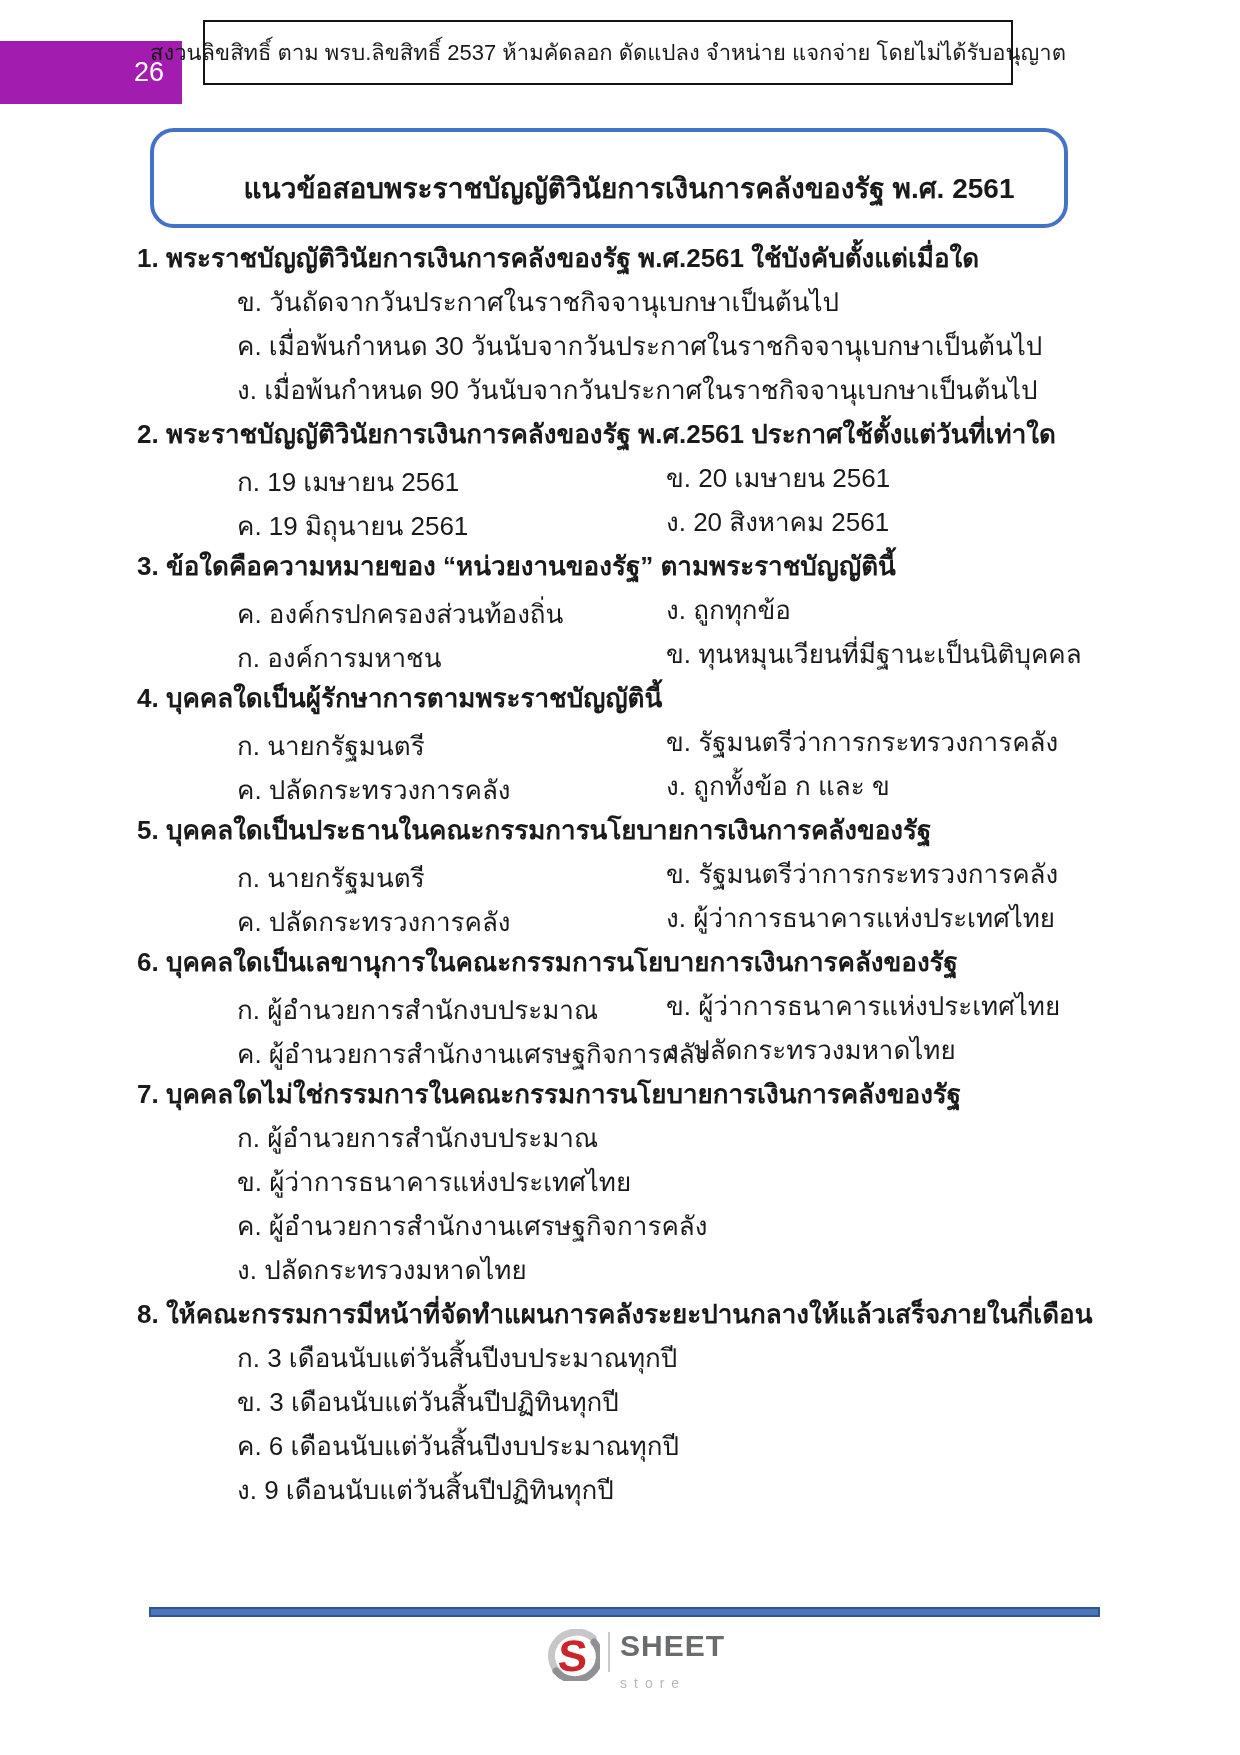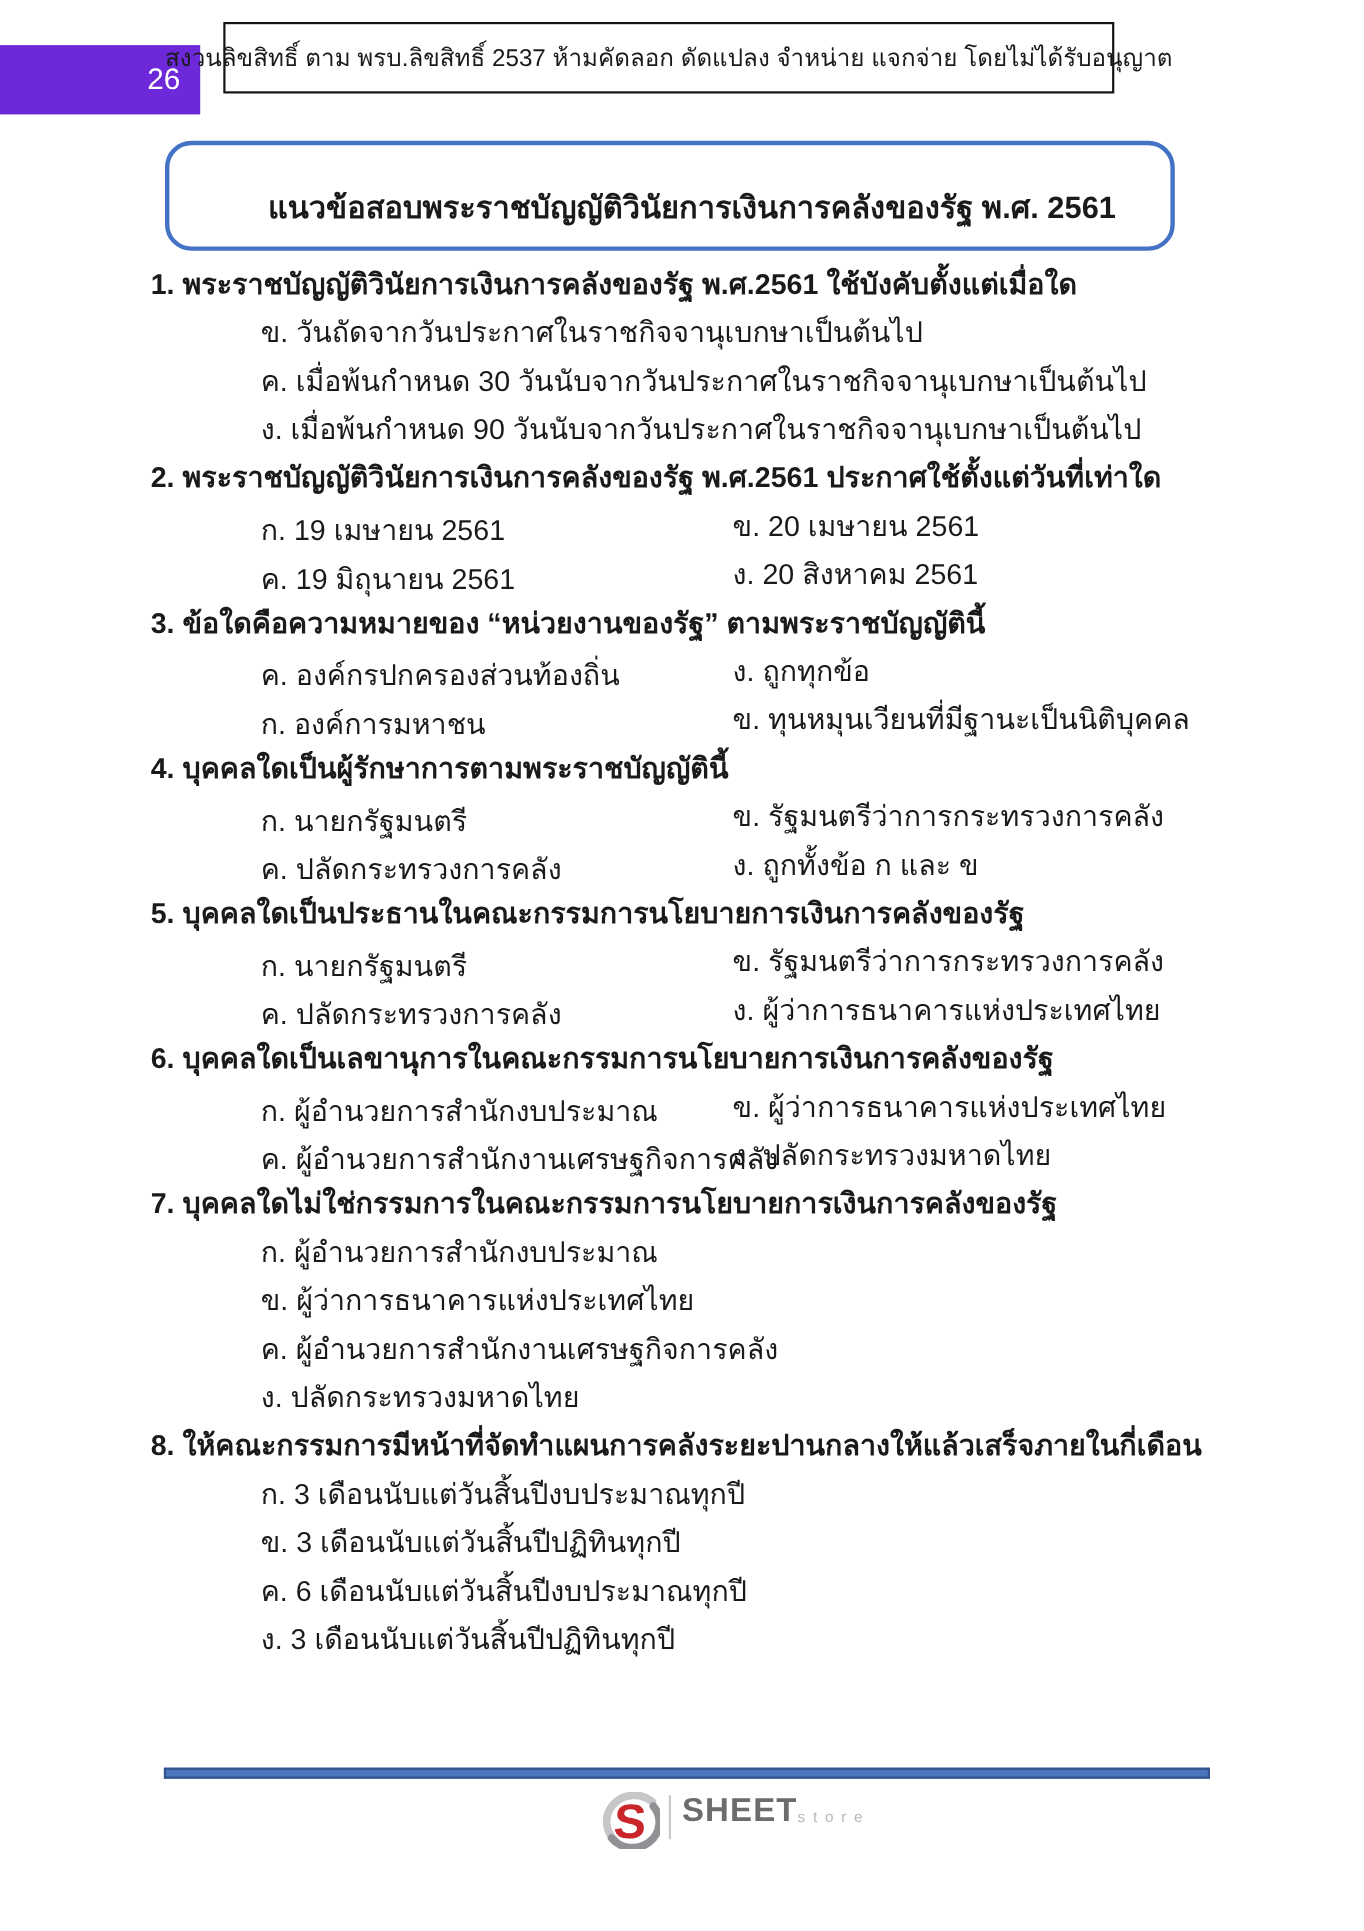"26" .page-number-box { background: #6d28d9 -> #a21caf }
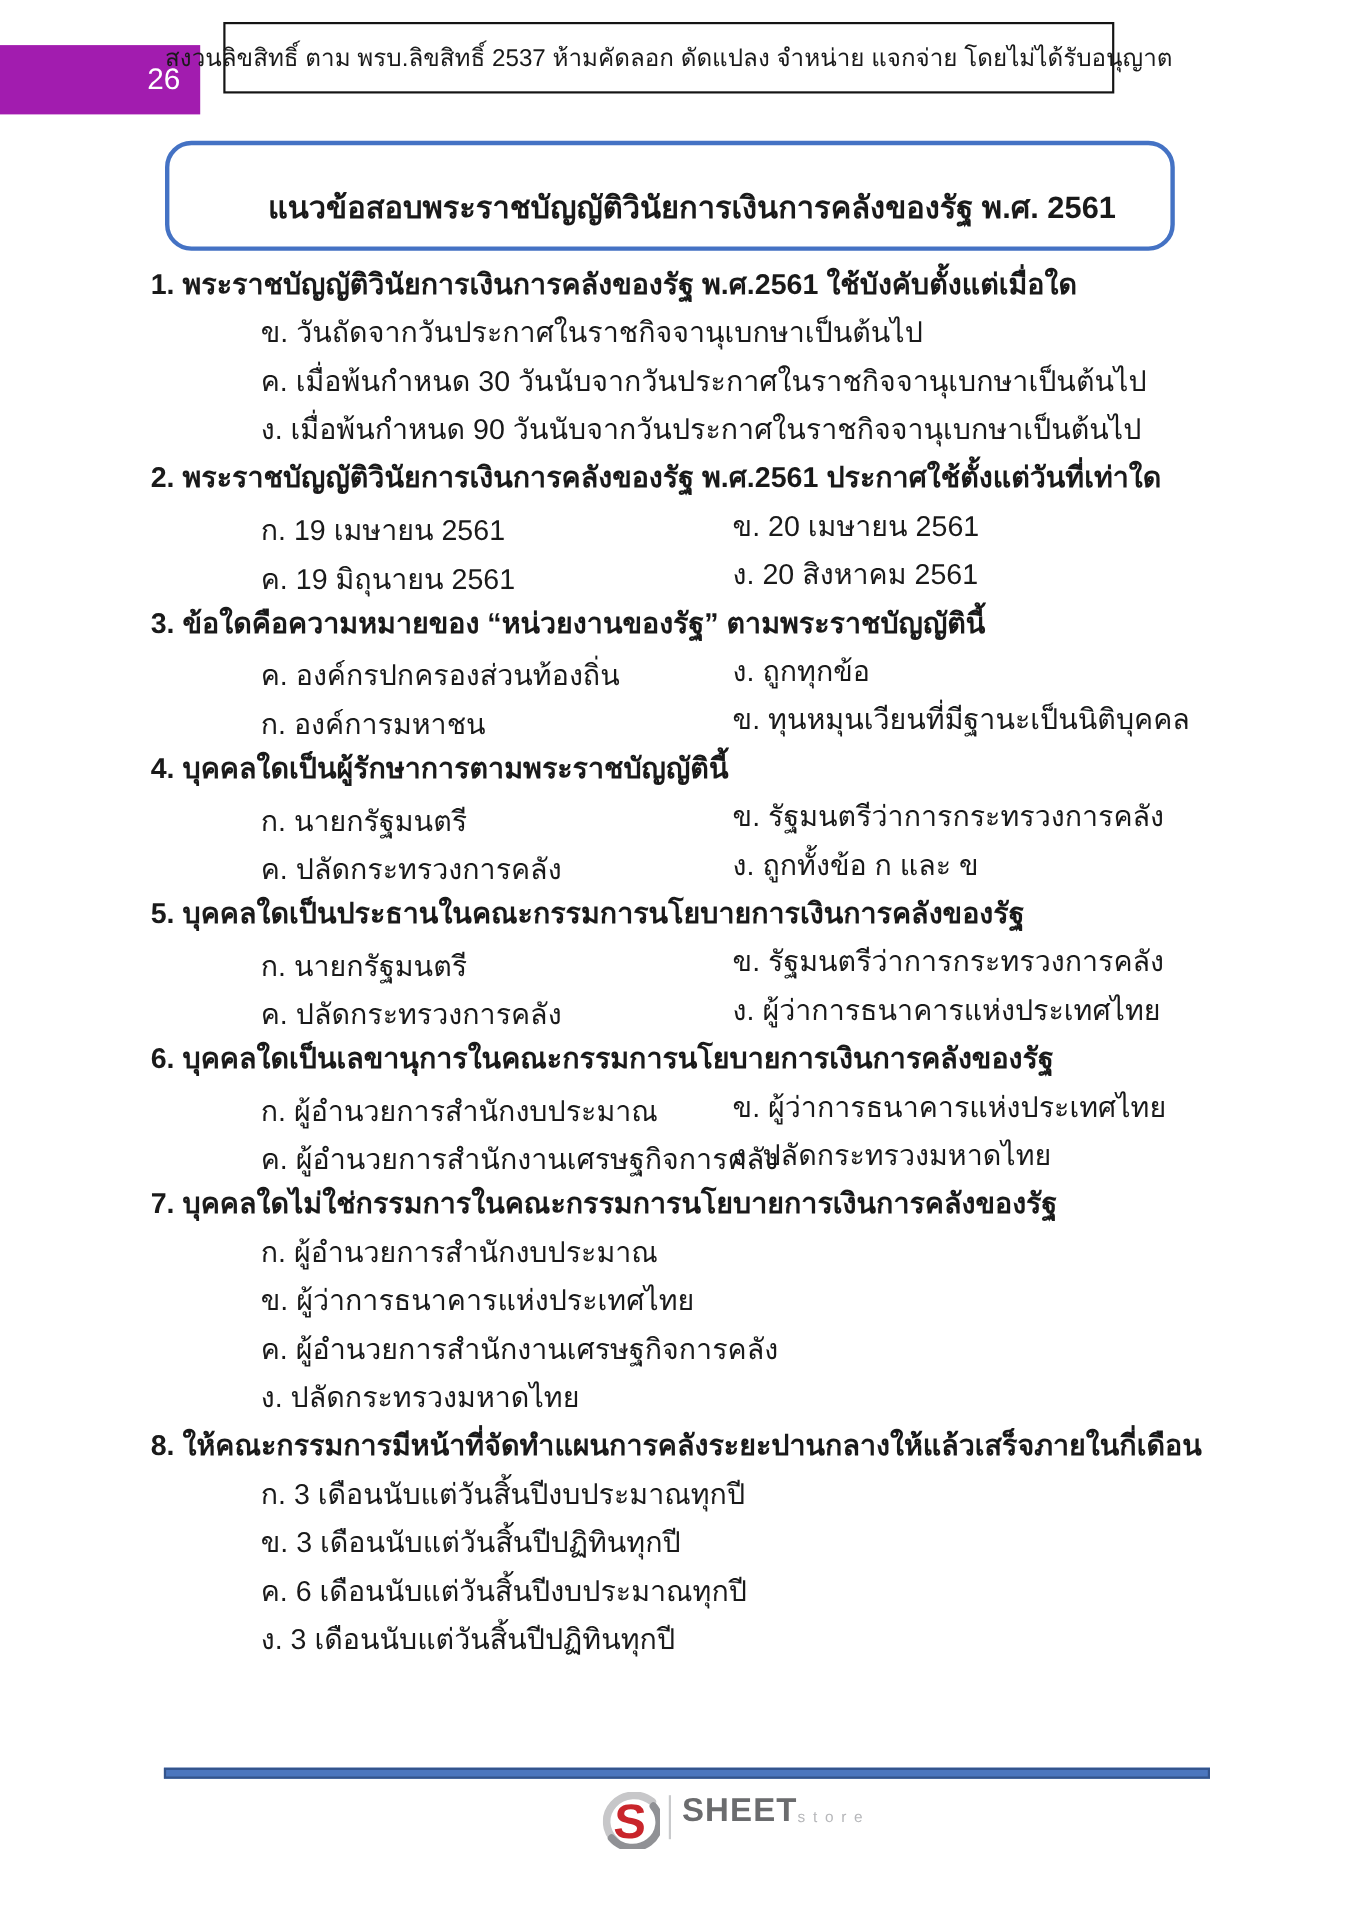"ง. 3 เดือนนับแต่วันสิ้นปีปฏิทินทุกปี" div.q-line { text: 3 -> 9 }
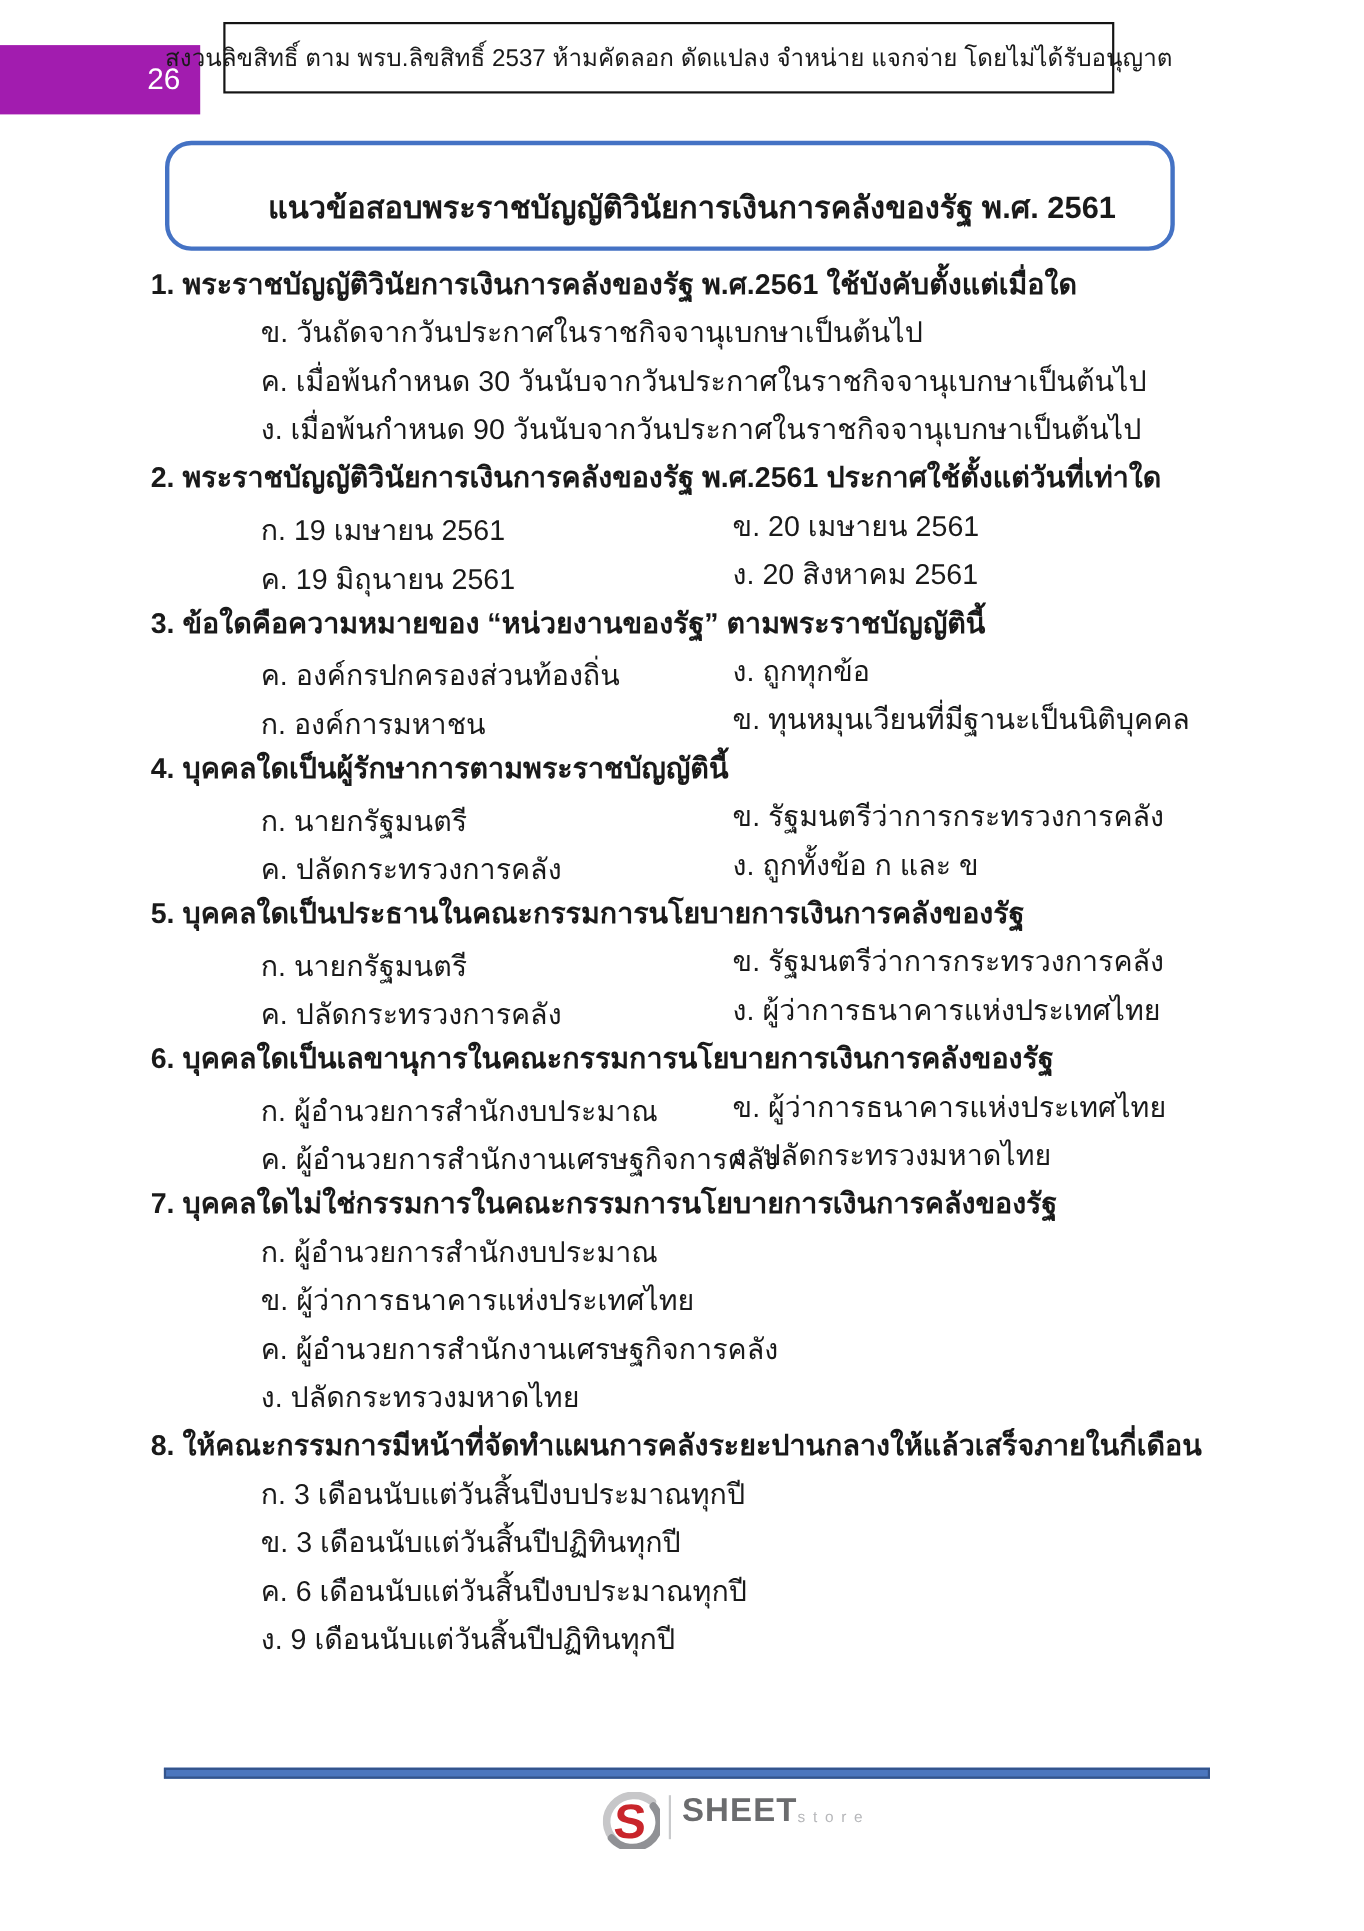"SHEET" .logo-textblock { flex-direction: none -> column }
